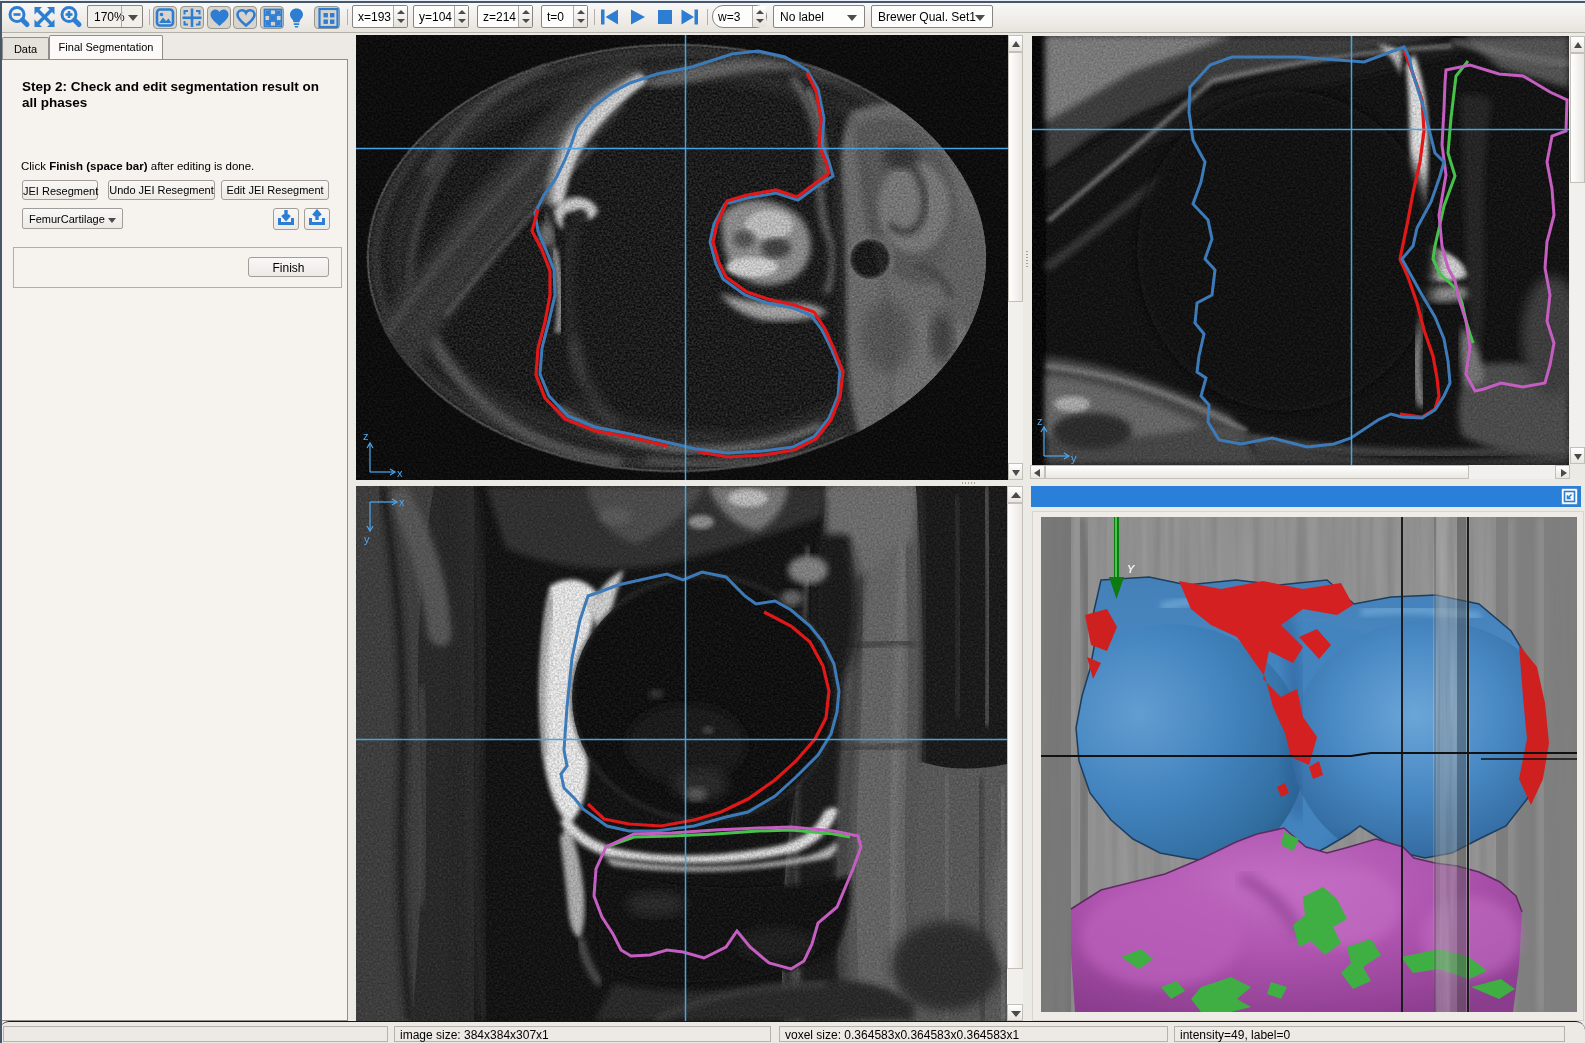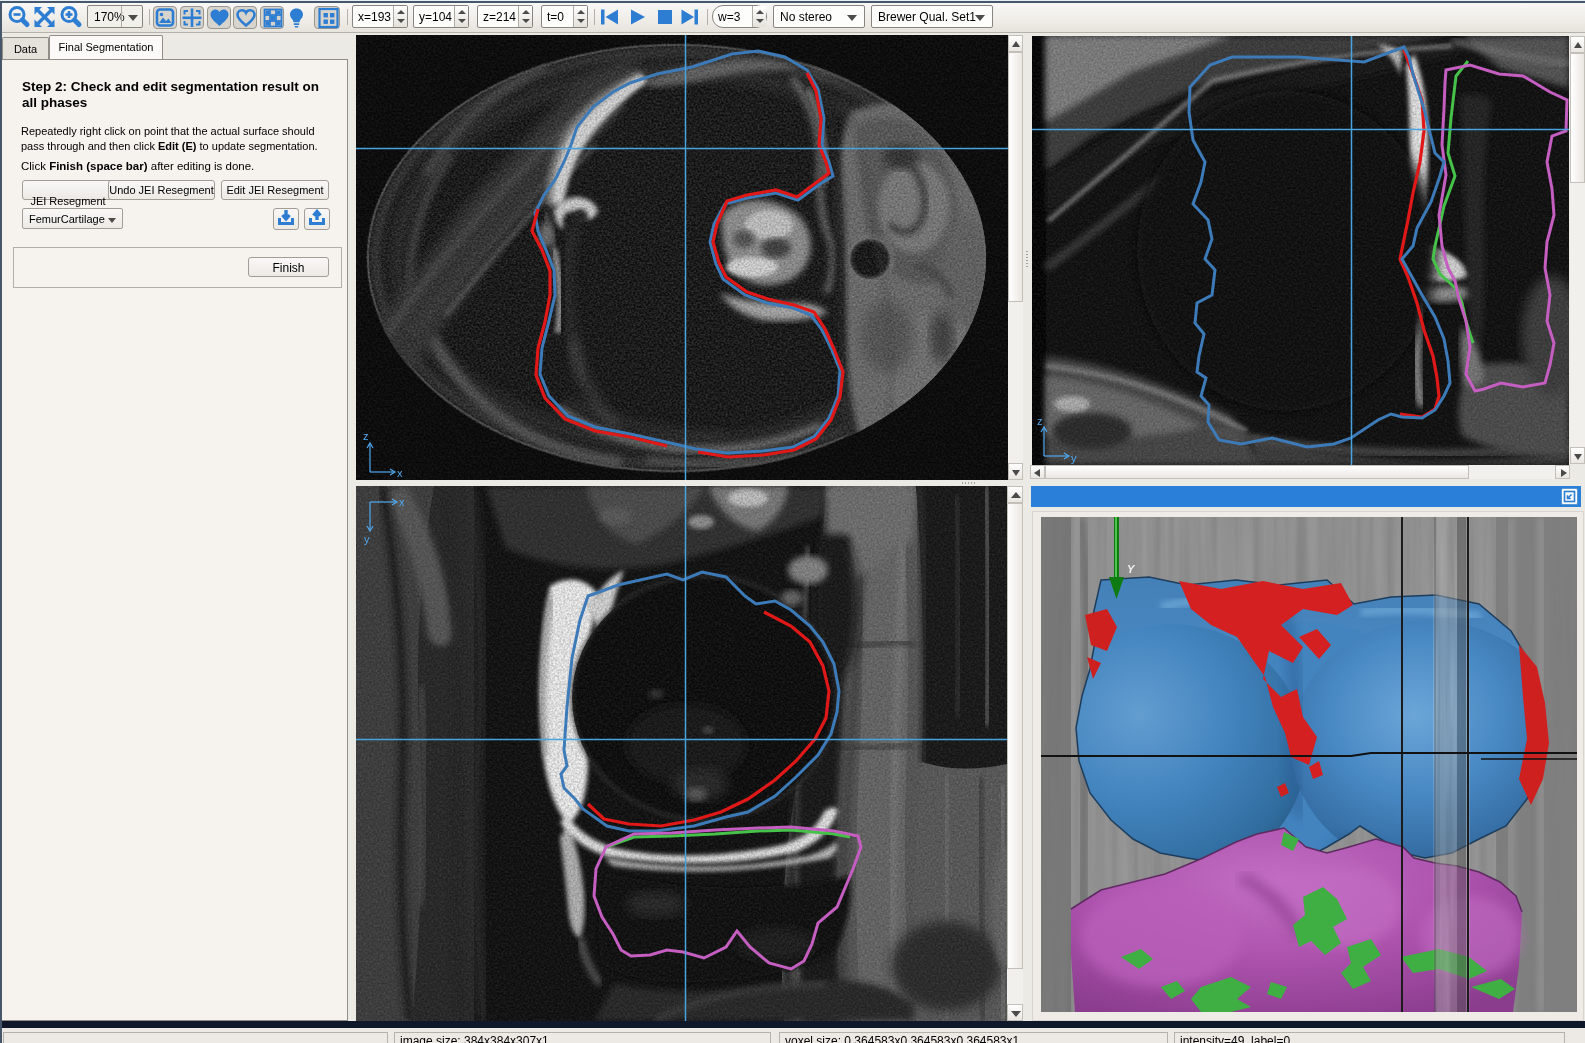"No stereo" span.txt { text: stereo -> label }
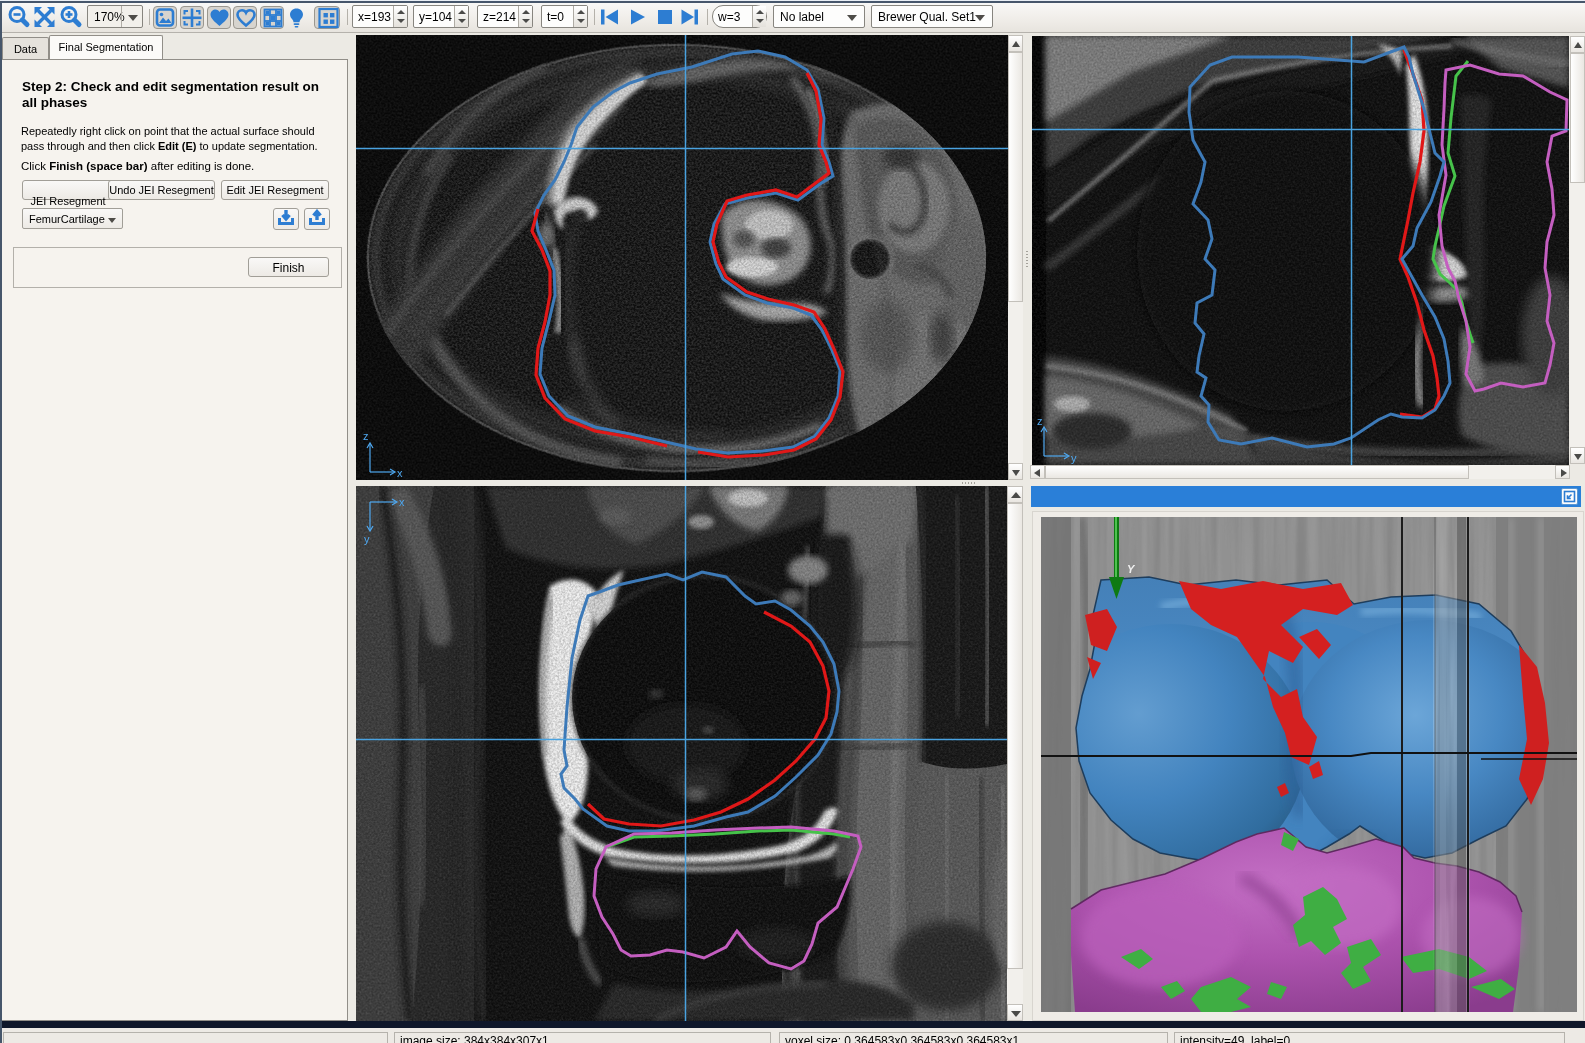"Repeatedly right click on point" div.p1 { html: <div>Repeatedly right click on point that the actual surface should<br>pass through and then click <b>Edit (E)</b> to update segmentation.</div> -> none }
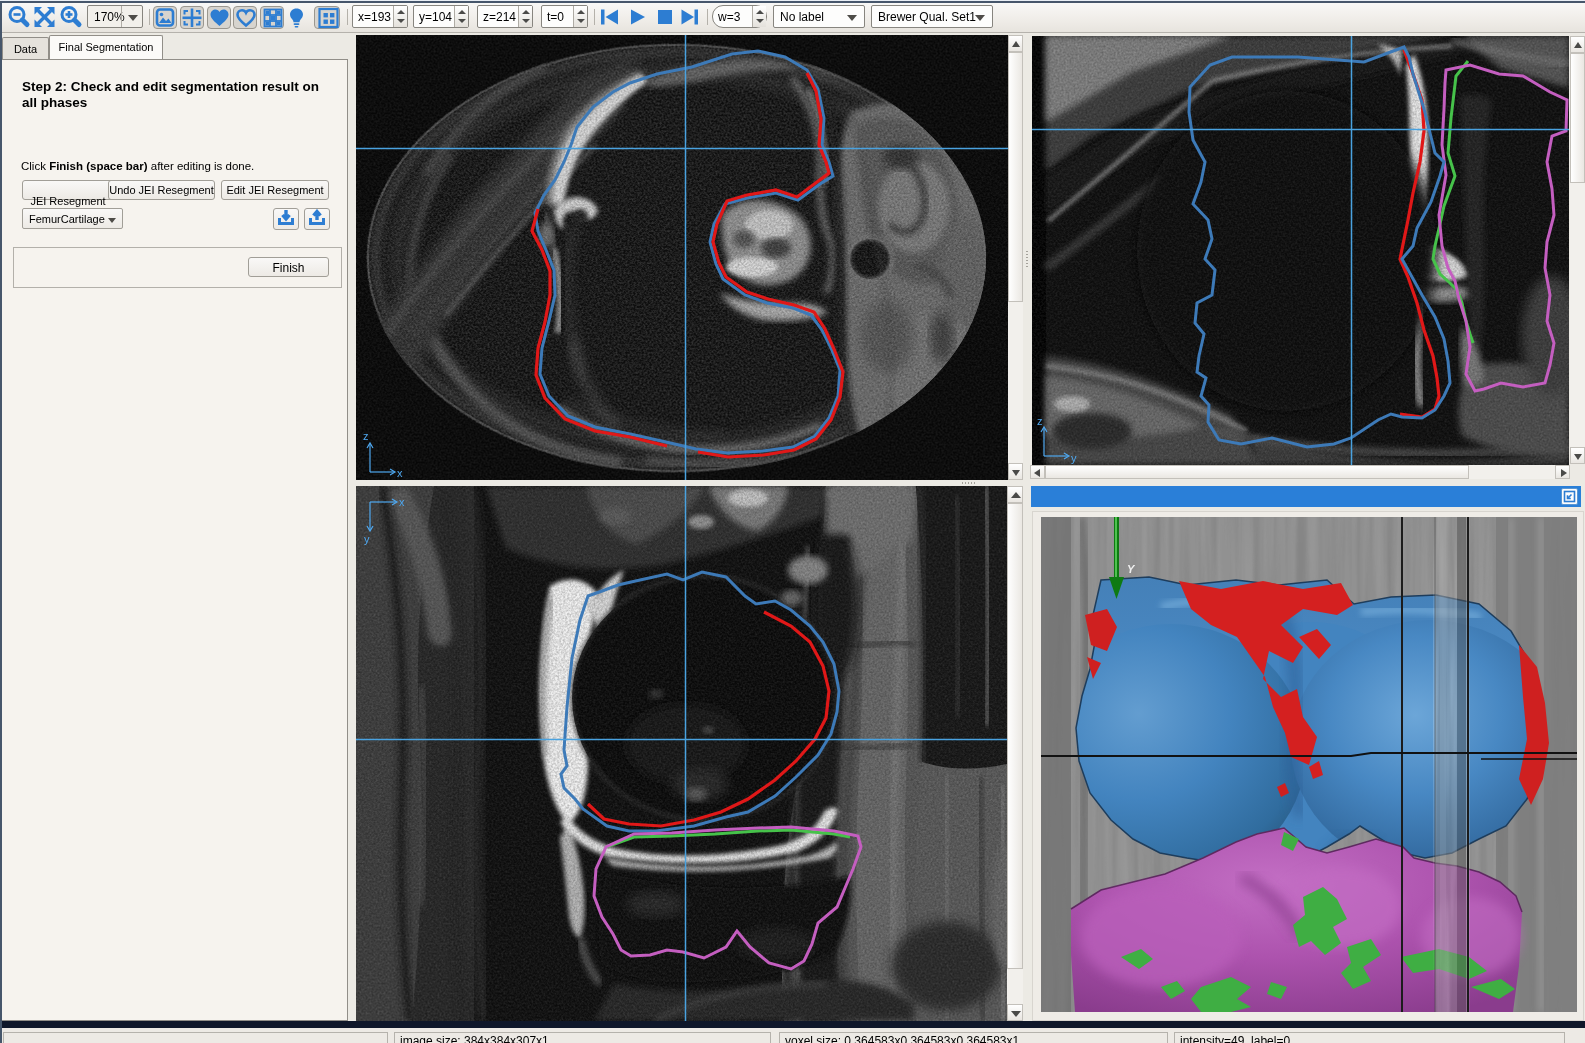"JEI Resegment" div.btn { padding-top: 14px -> 4px; width: 92px -> 76px }
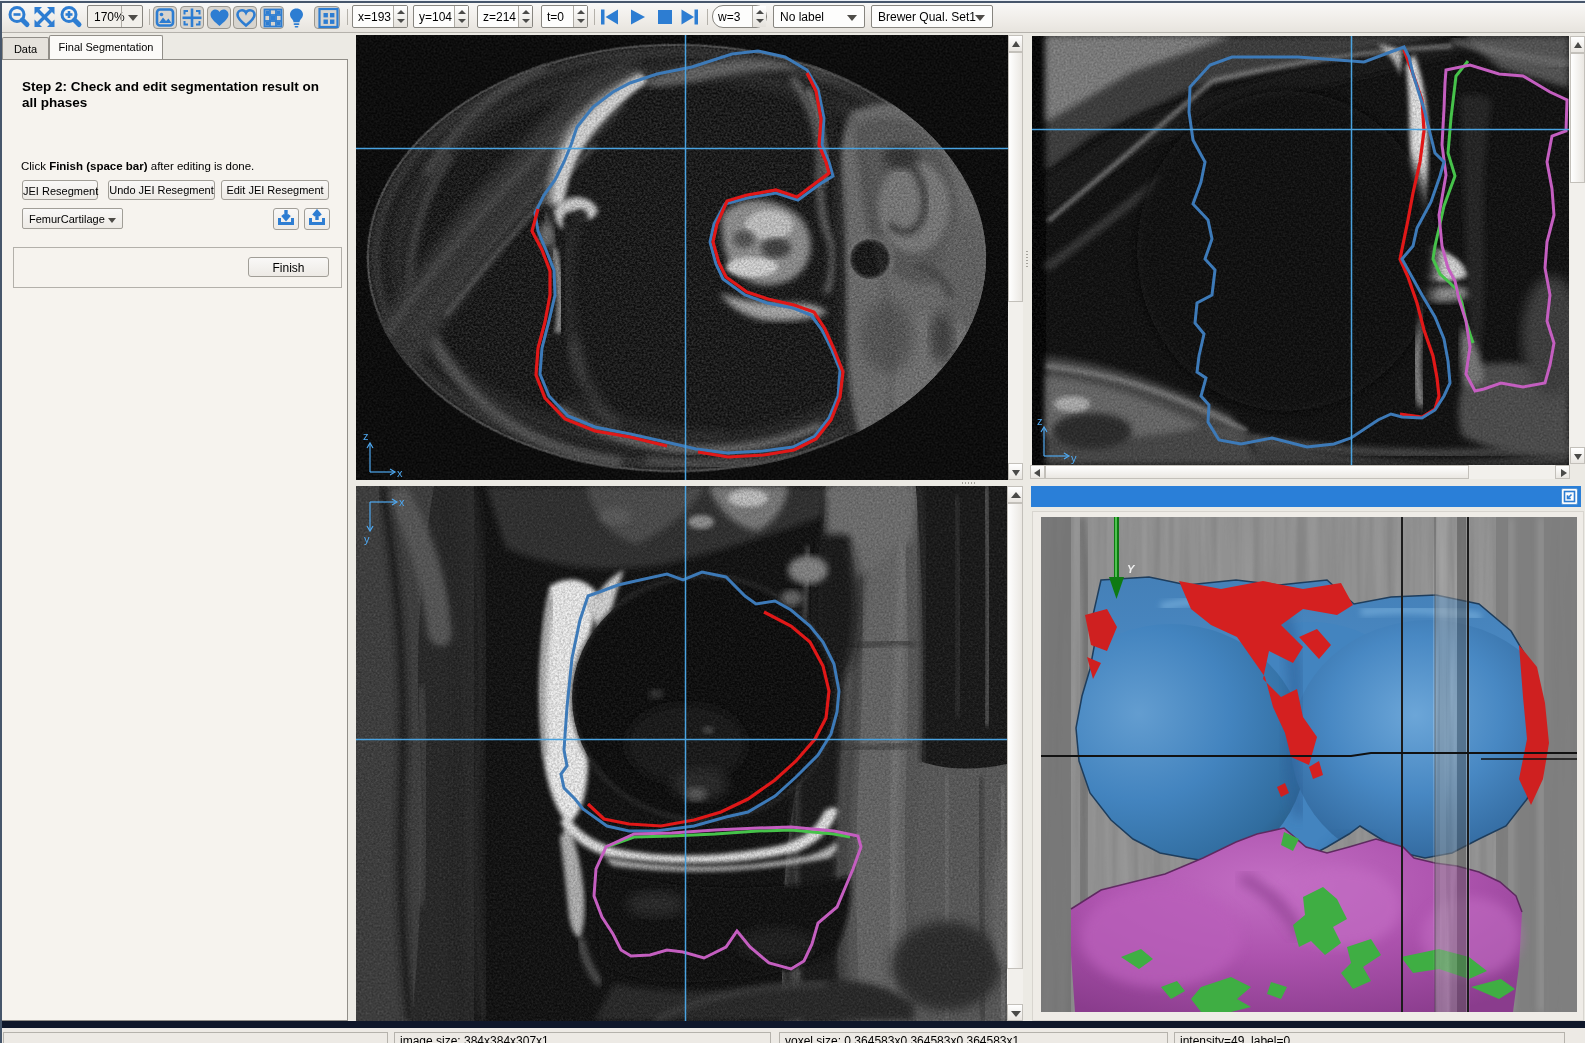"image size: 384x384x307x1" #status { border-radius: none -> 9px; border-top: 7px solid #0f172a -> 1px solid #0f172a }
